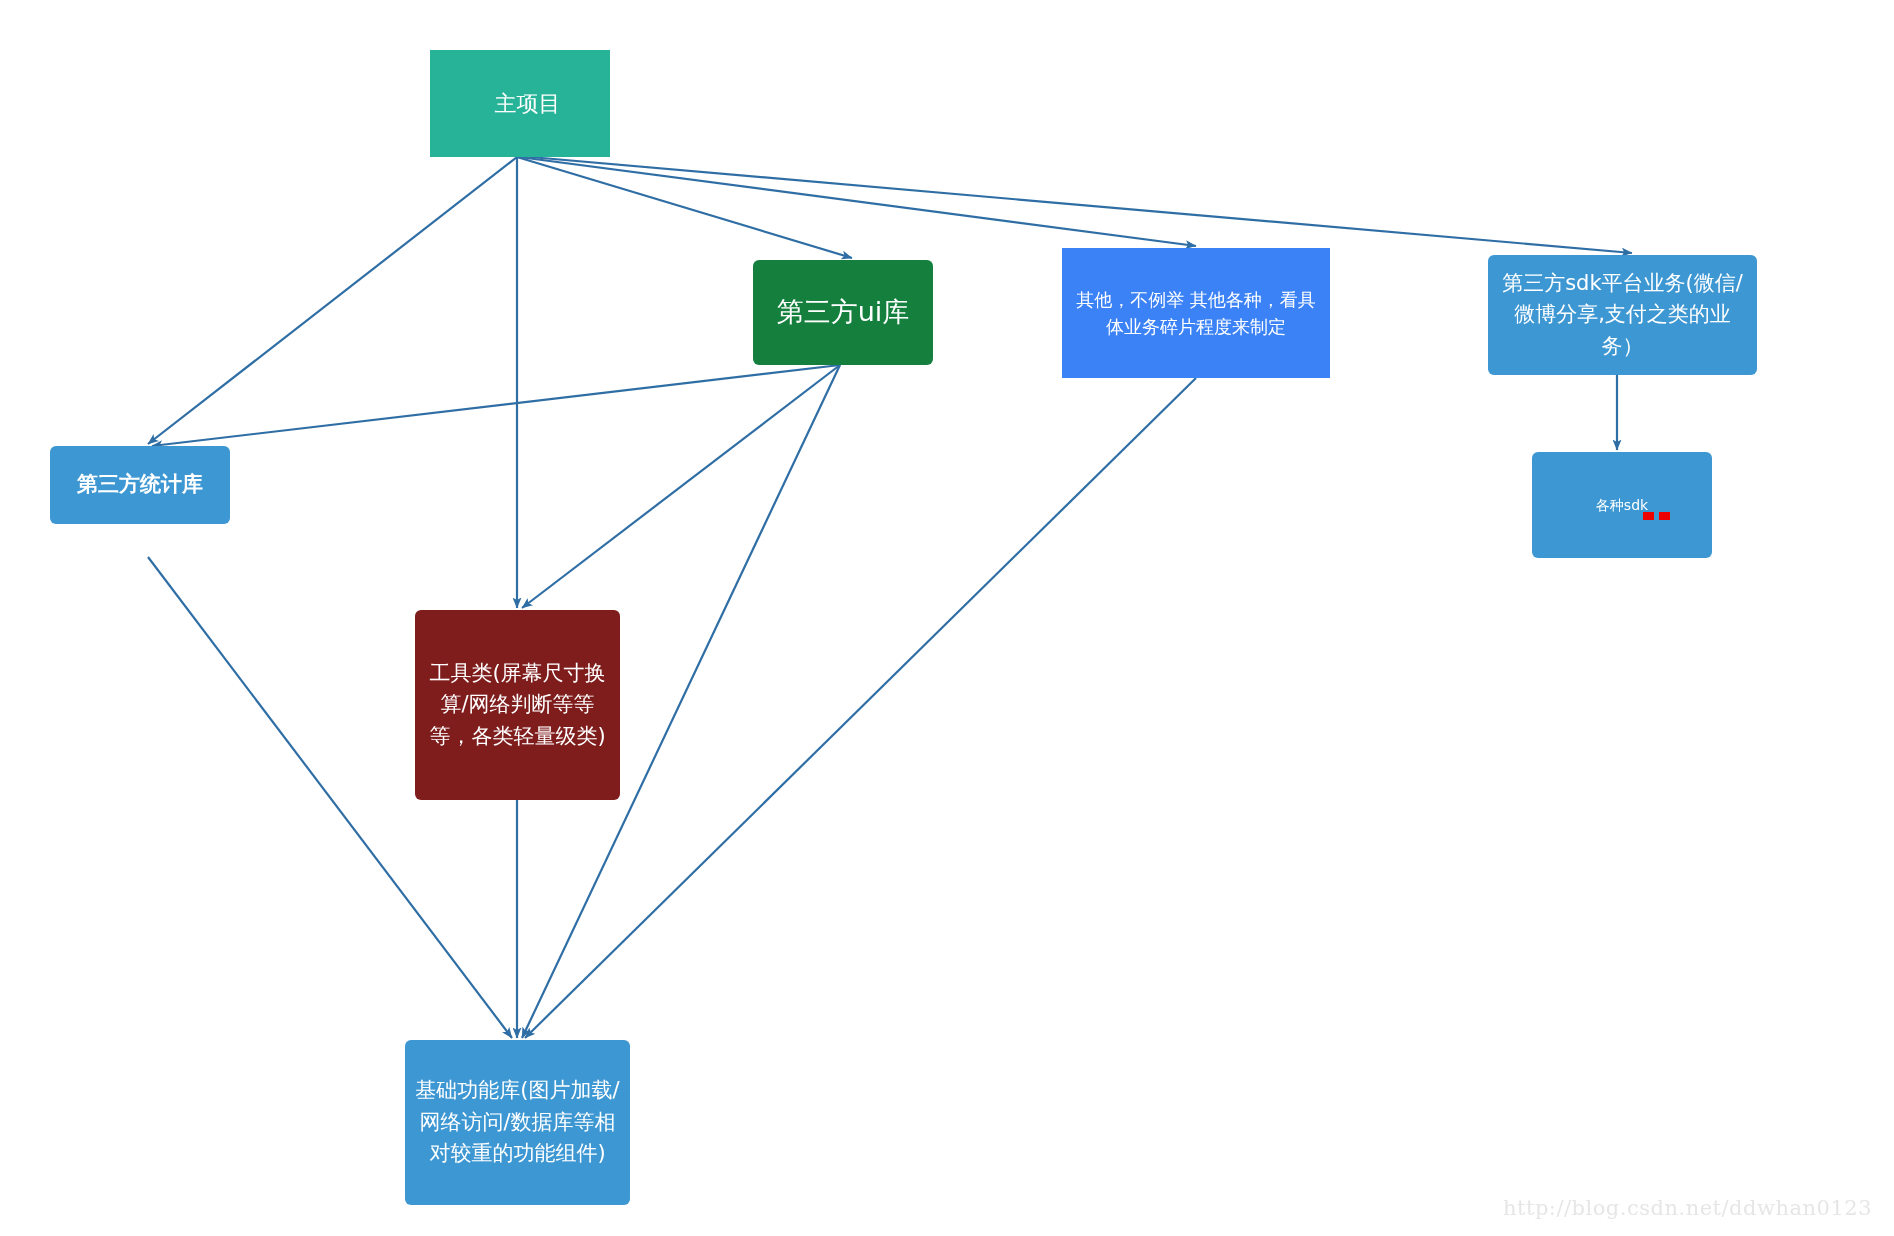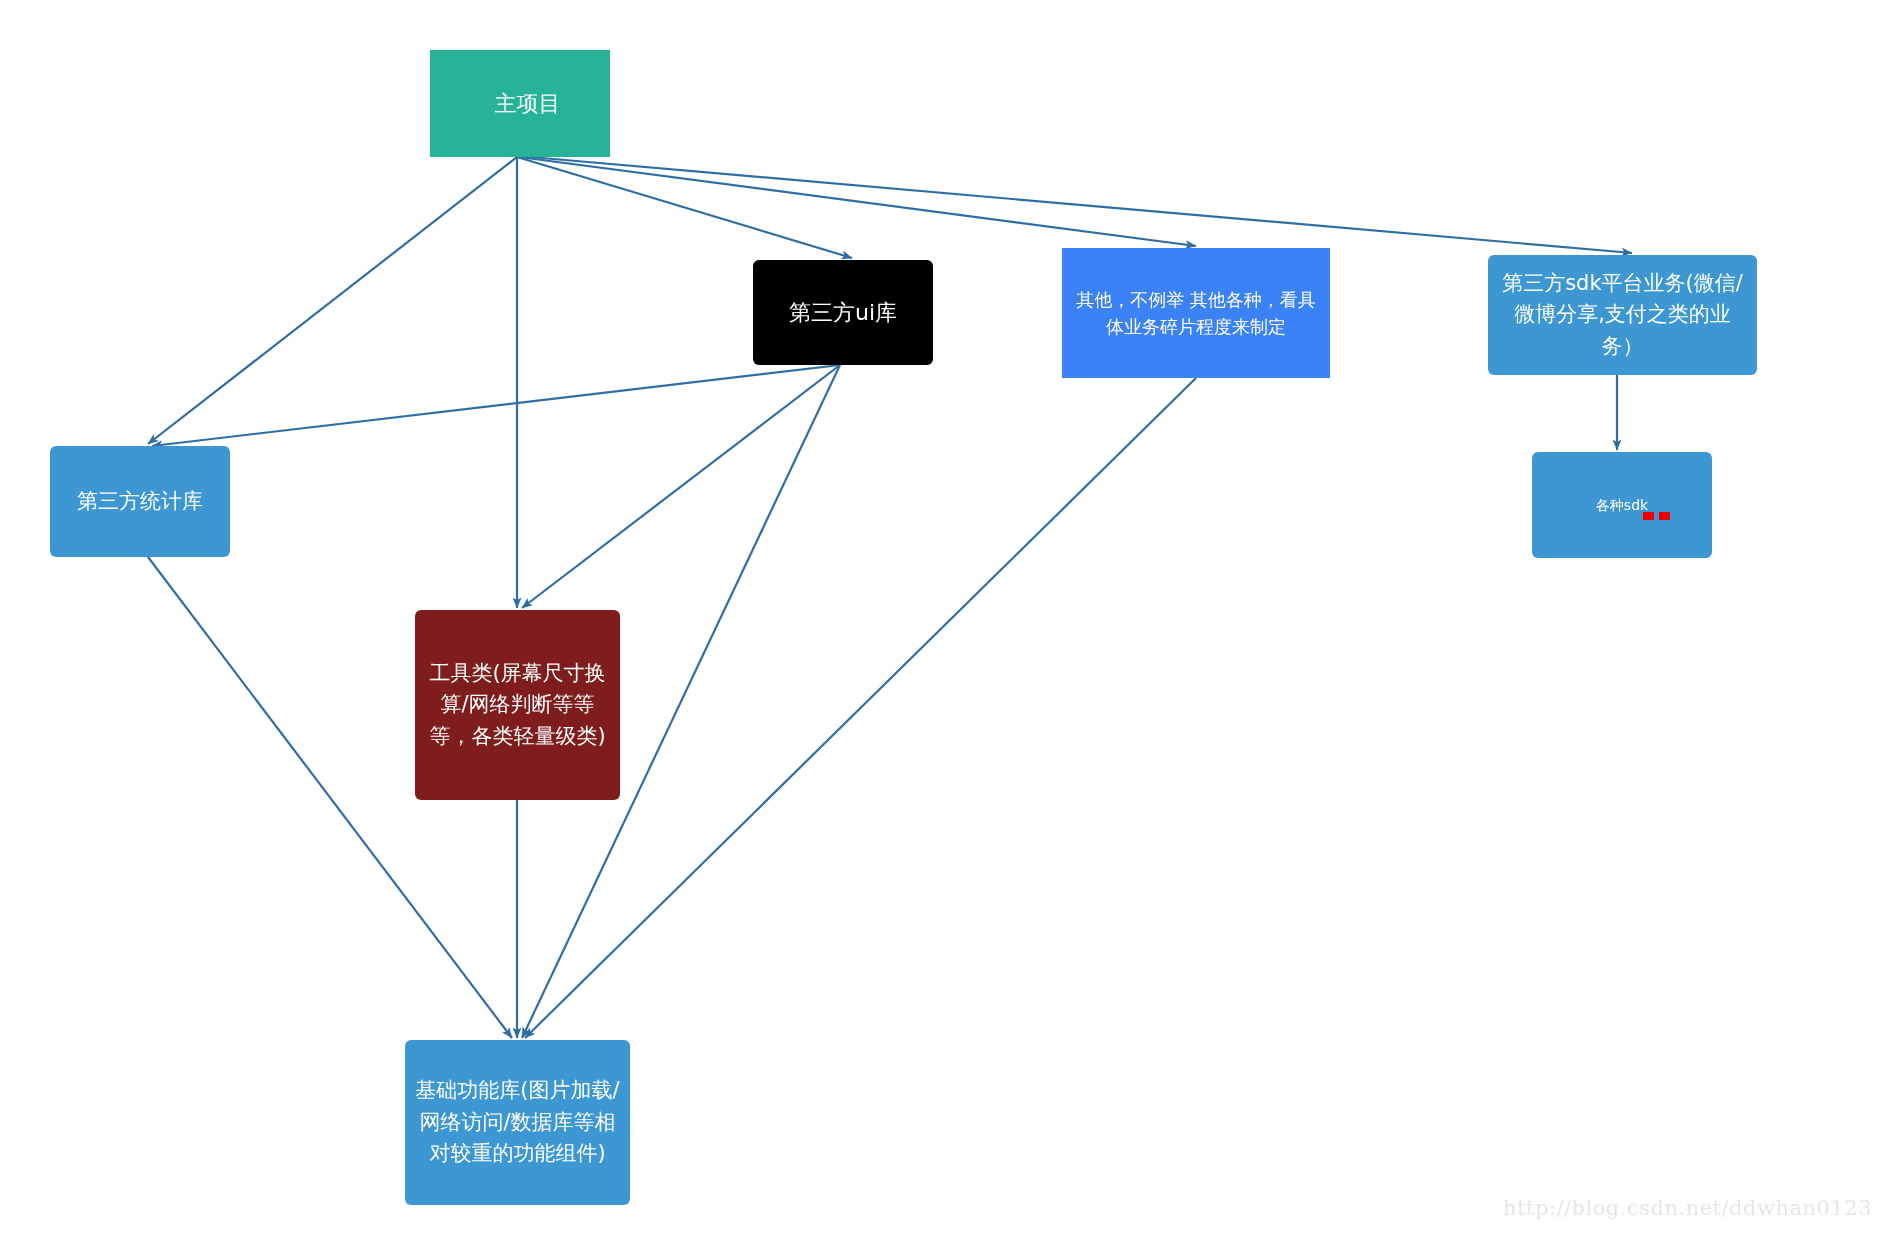"第三方ui库" div.node { background: #000000 -> #15803d; font-size: 22px -> 27px }
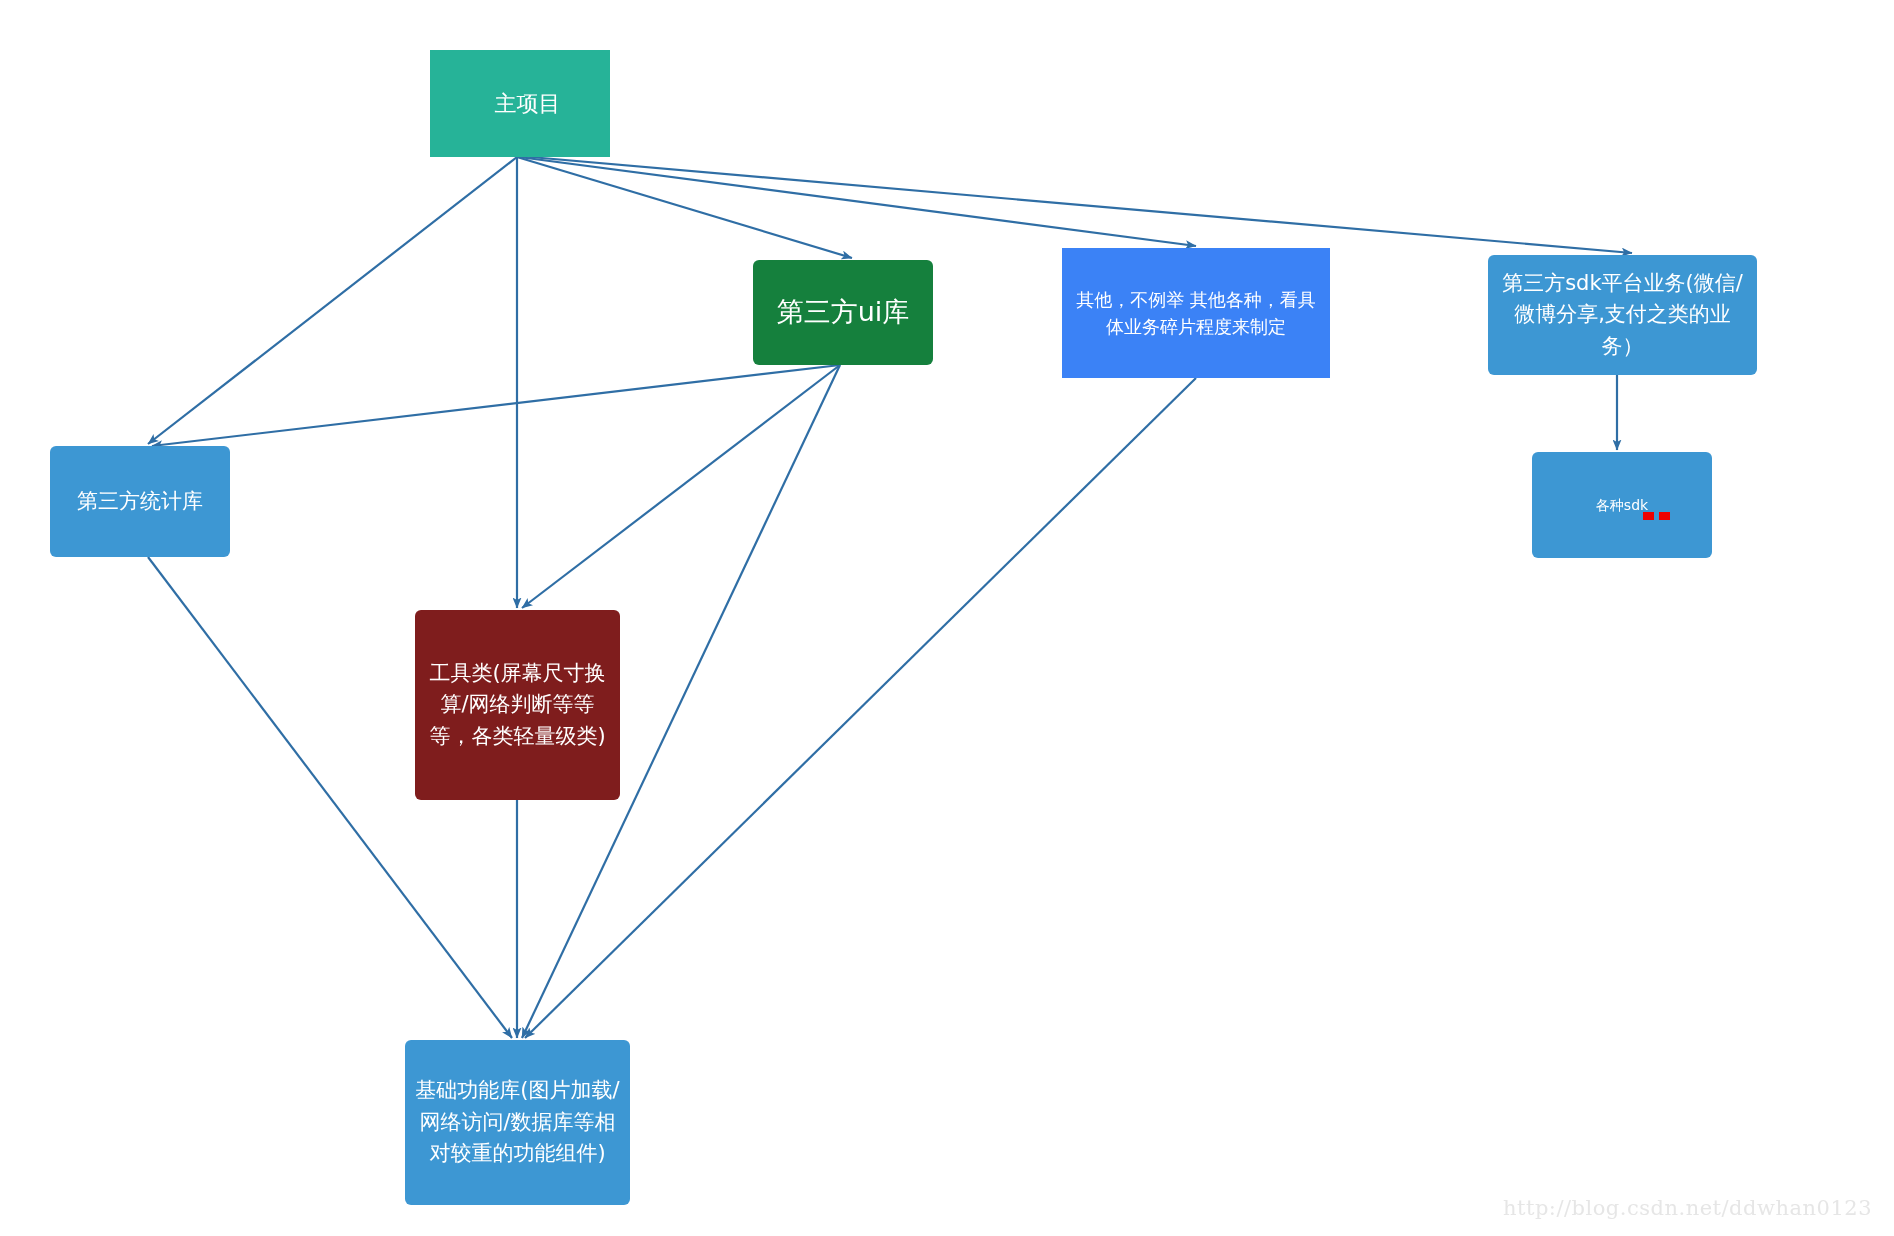"第三方统计库" div.node { font-weight: none -> bold; height: 111px -> 78px }
